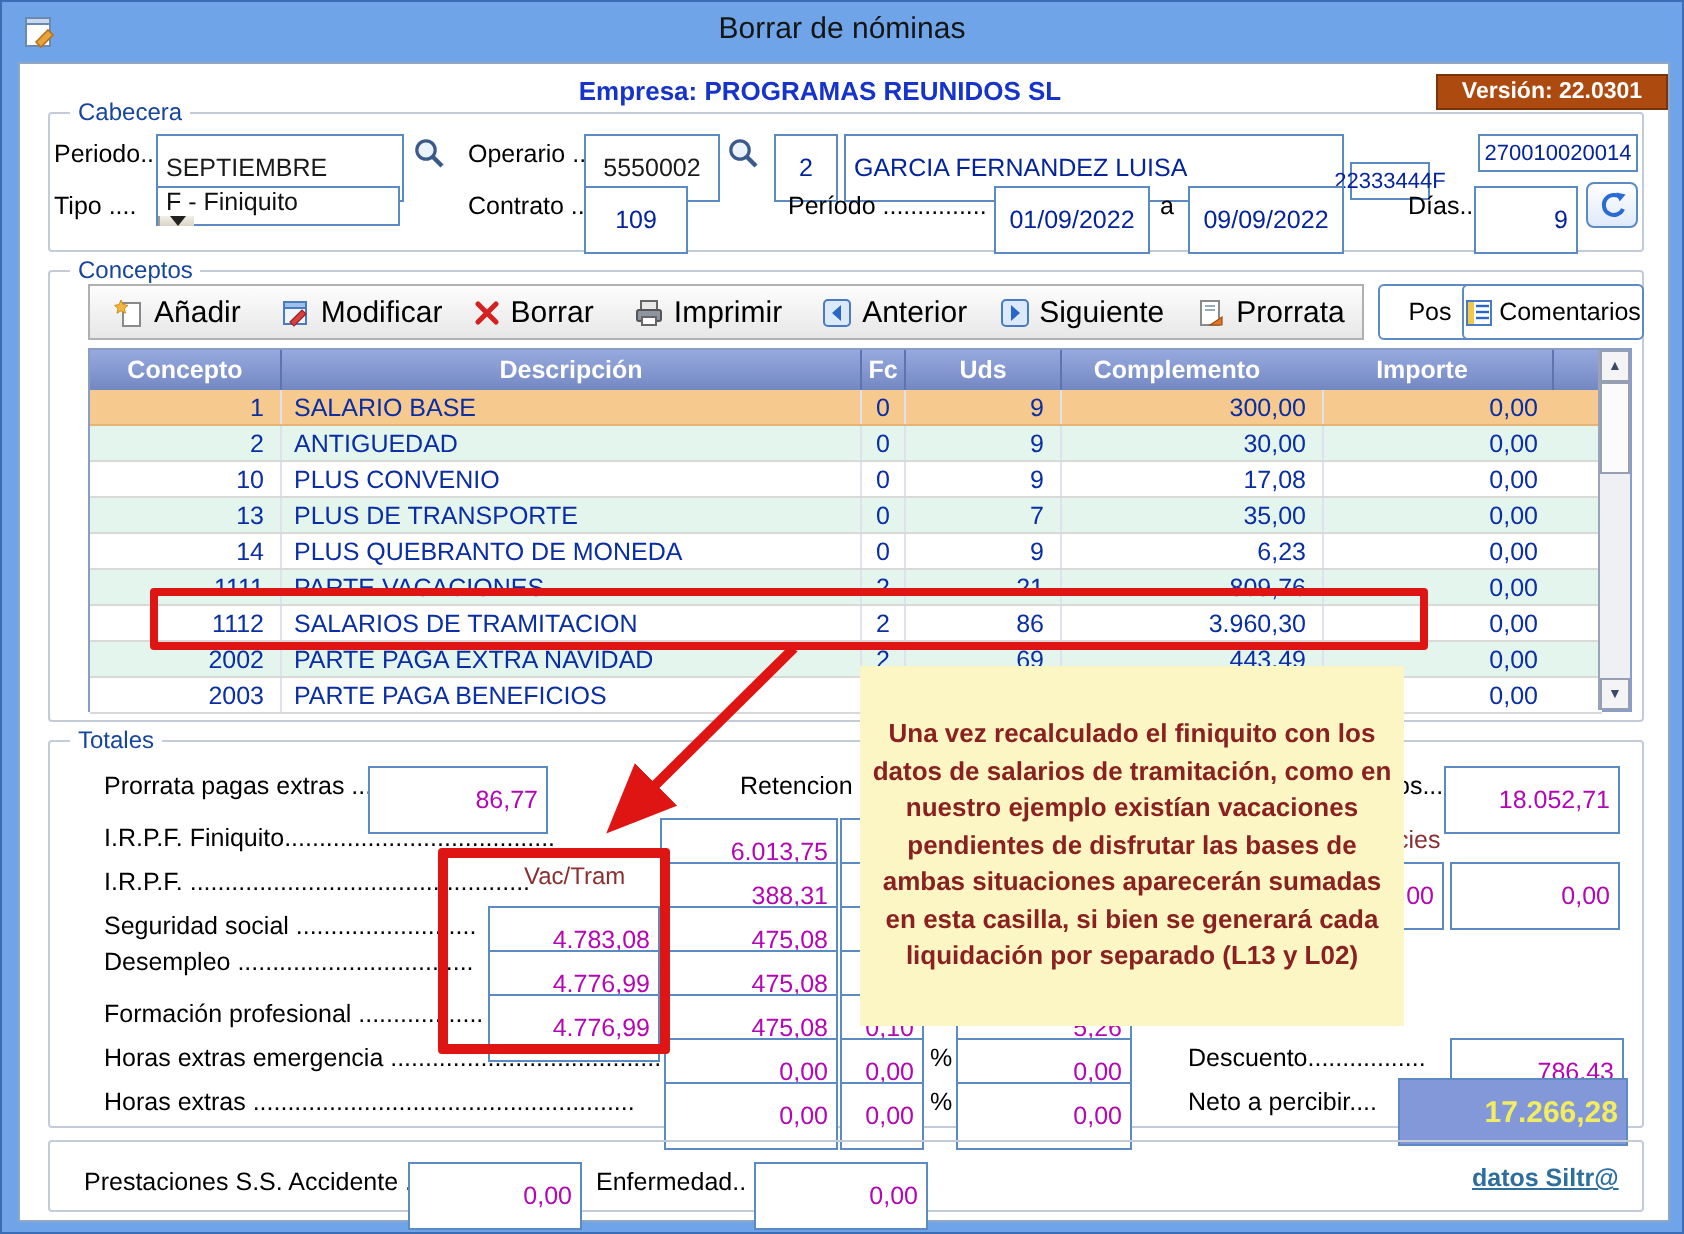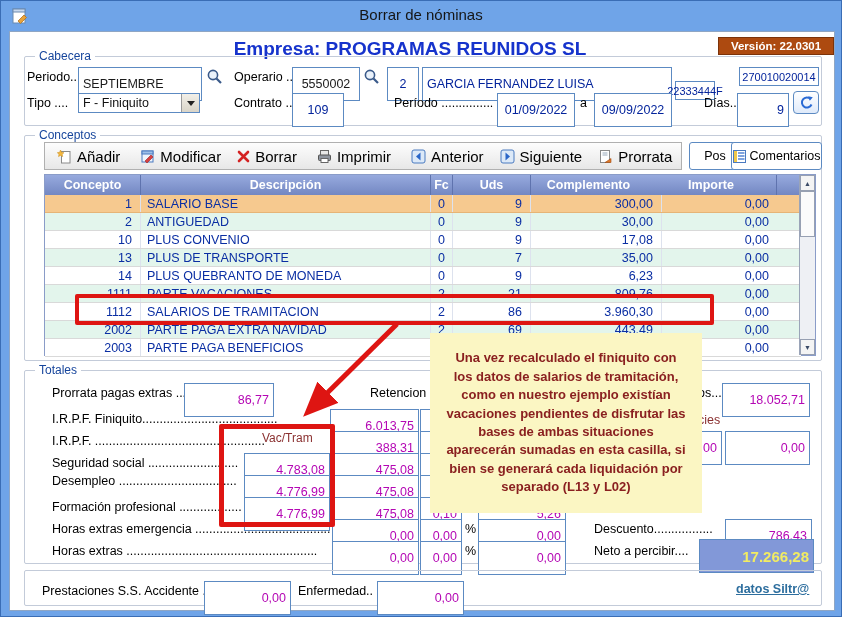"Empresa: PROGRAMAS REUNIDOS SL" .empresa { font-size: 19px -> 13px }
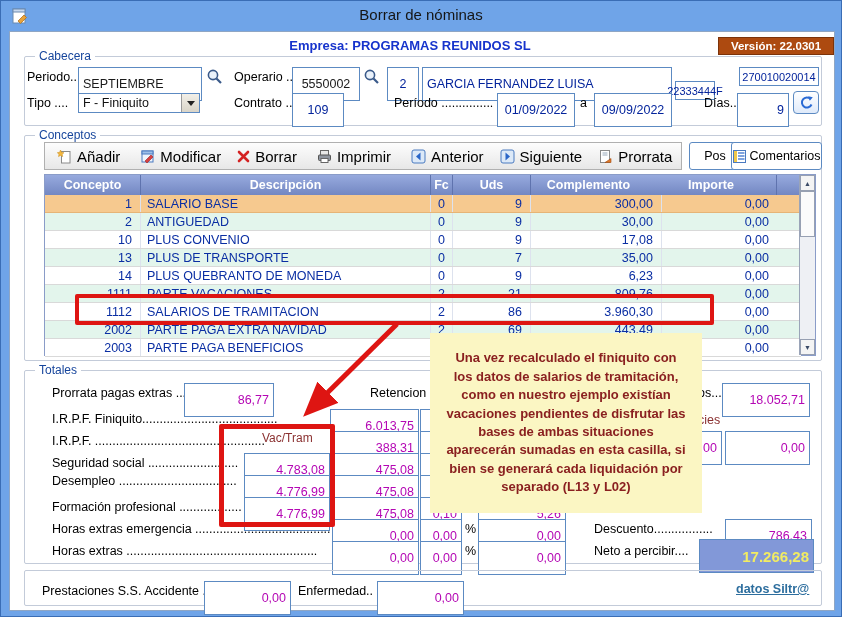"F - Finiquito" div.dd { flex-direction: none -> column }
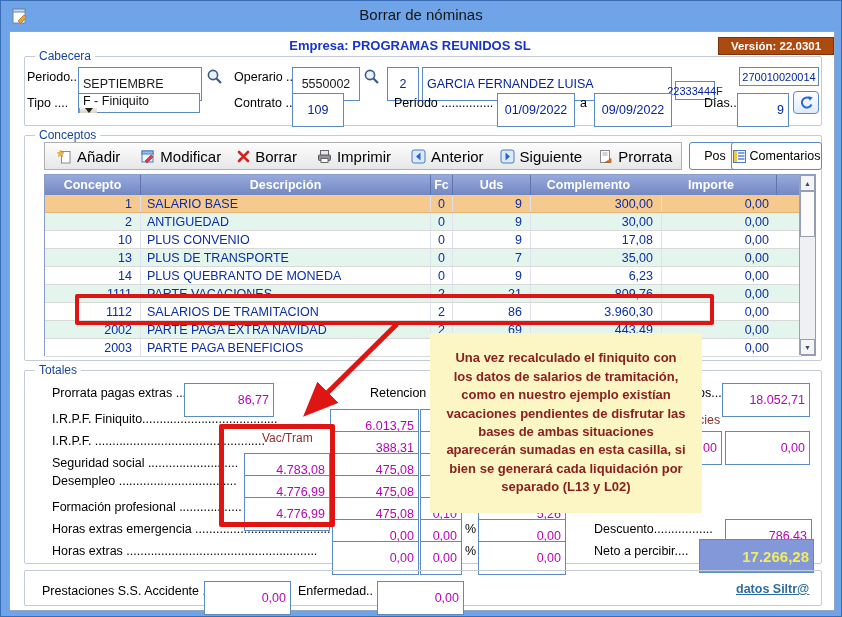"Una vez recalculado el finiquito" .note { padding: 0 16px -> 0 5px }
